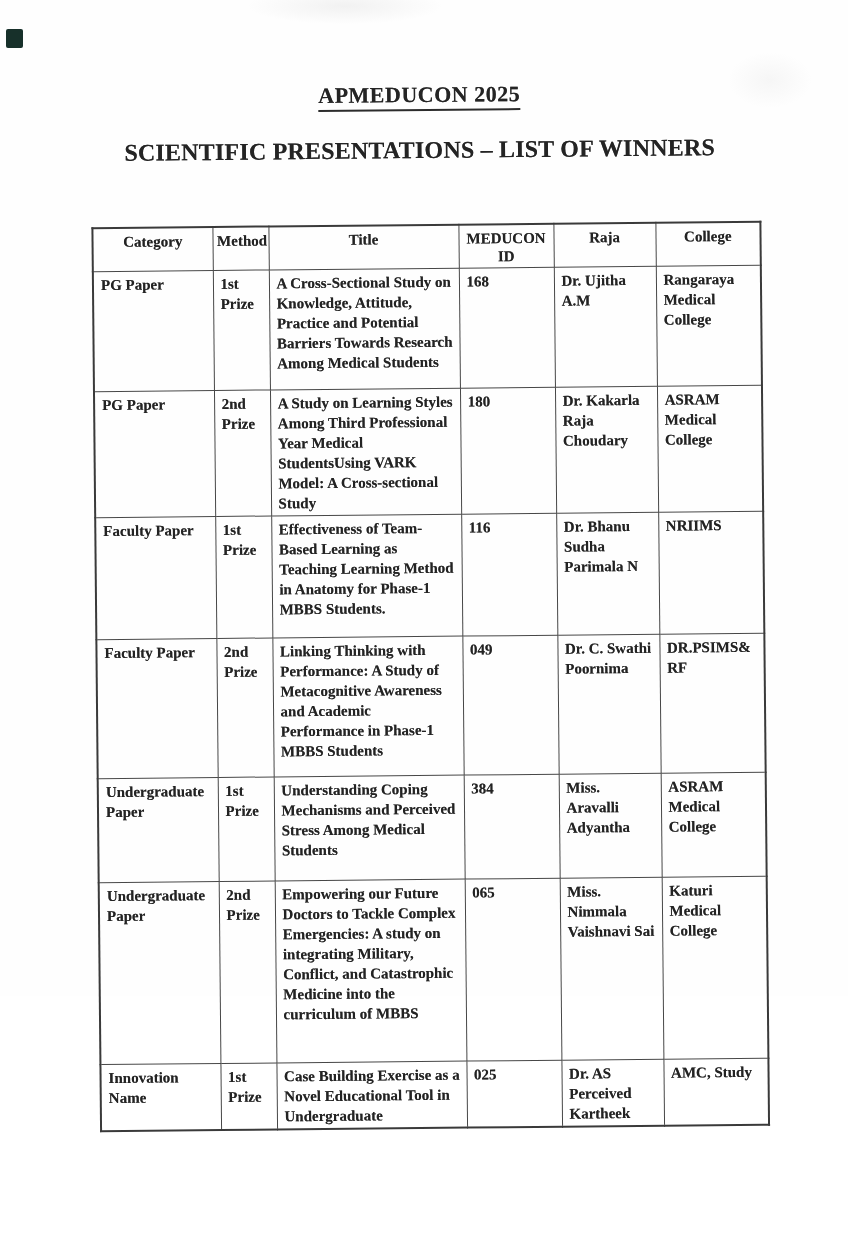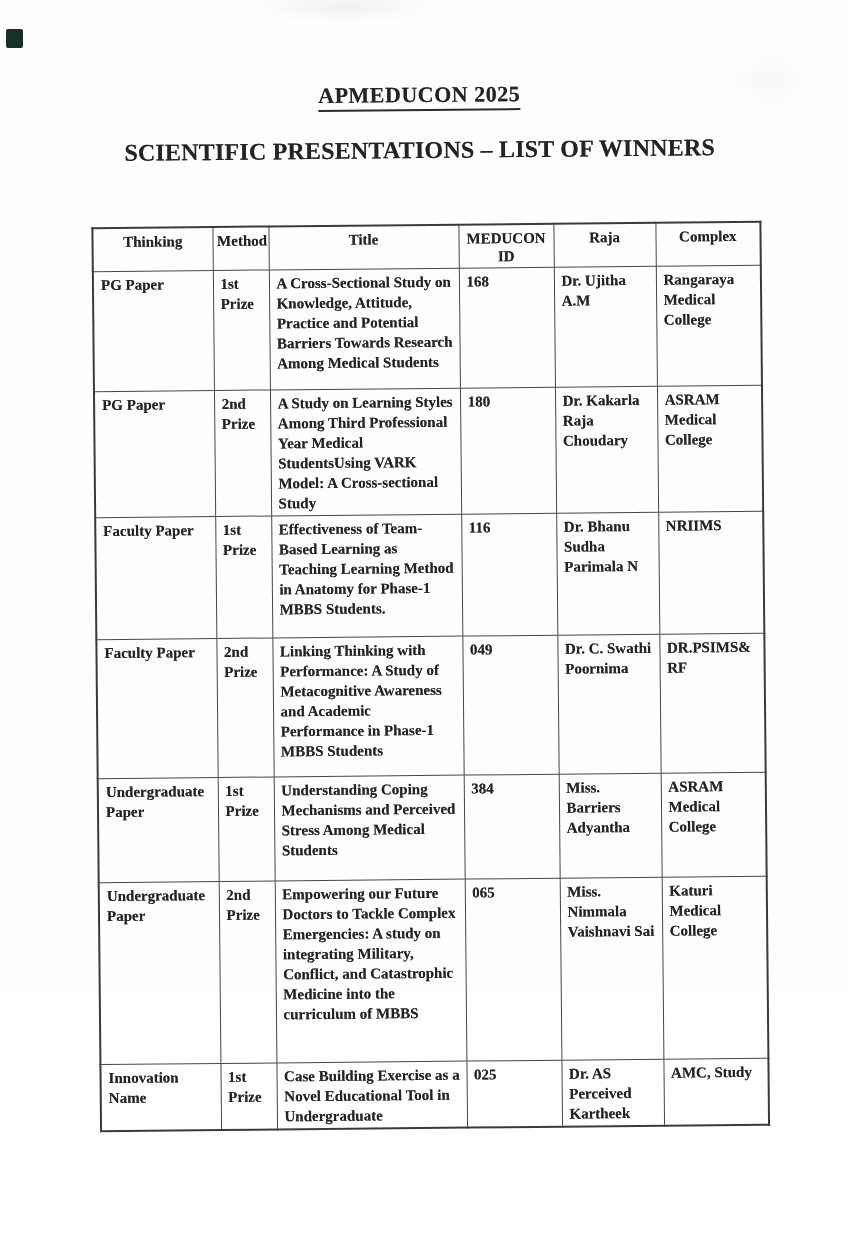"Thinking" th { text: Thinking -> Category }
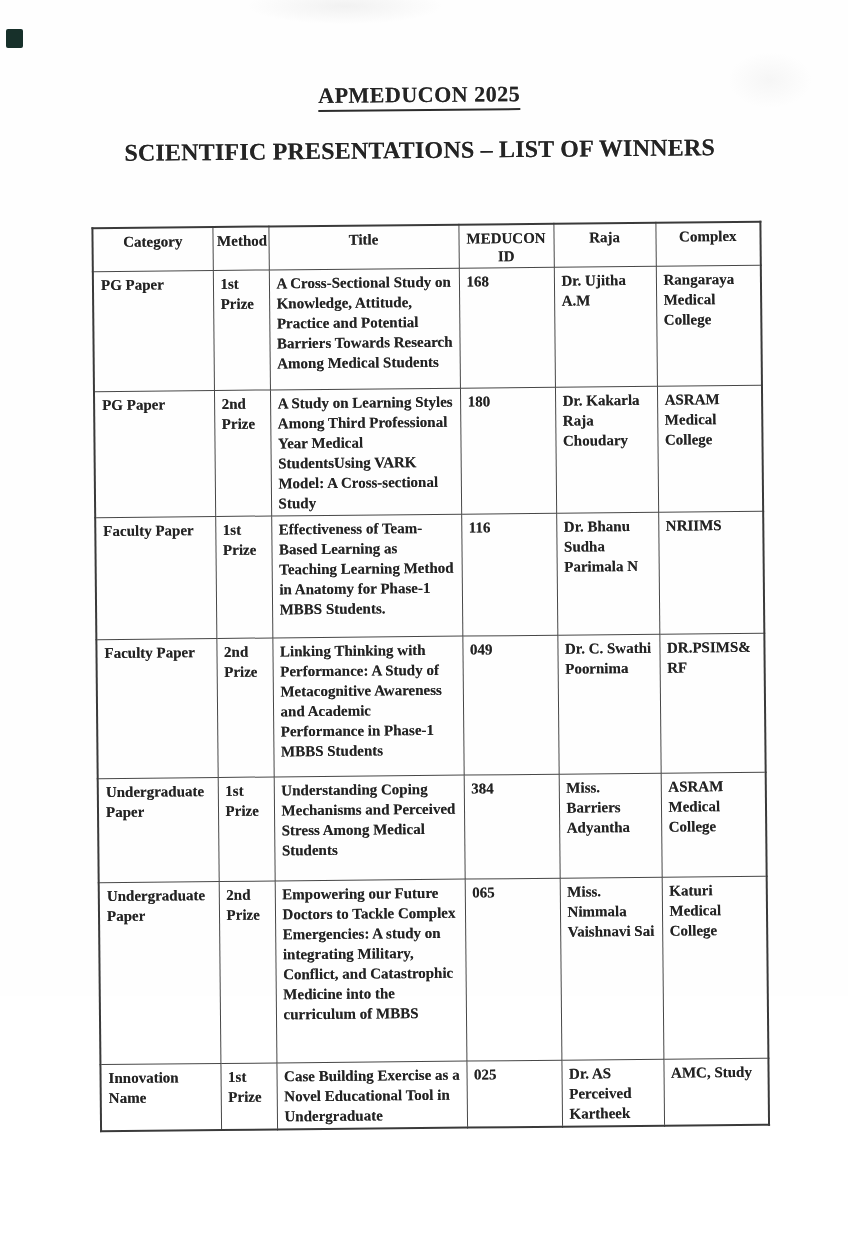"Complex" th { text: Complex -> College }
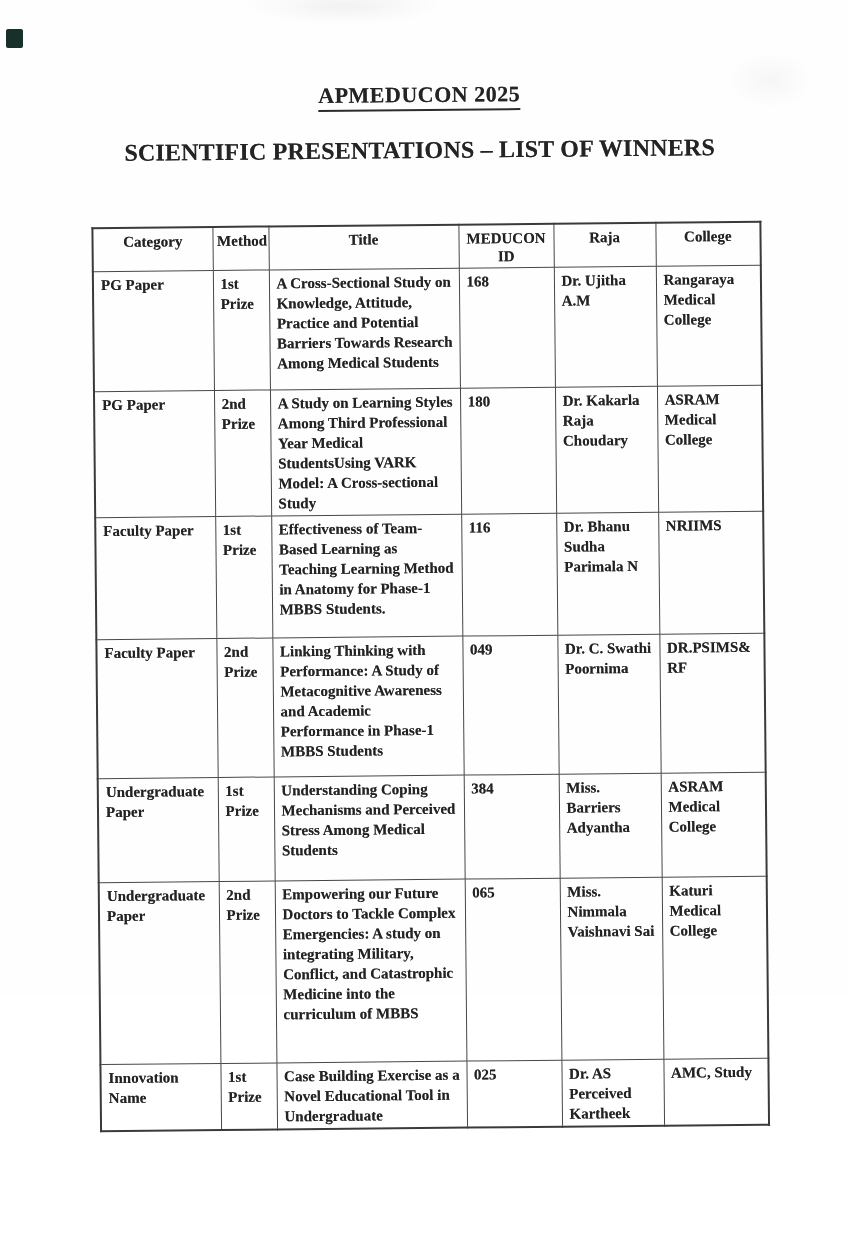"Miss. Barriers Adyantha" td { text: Barriers -> Aravalli }
